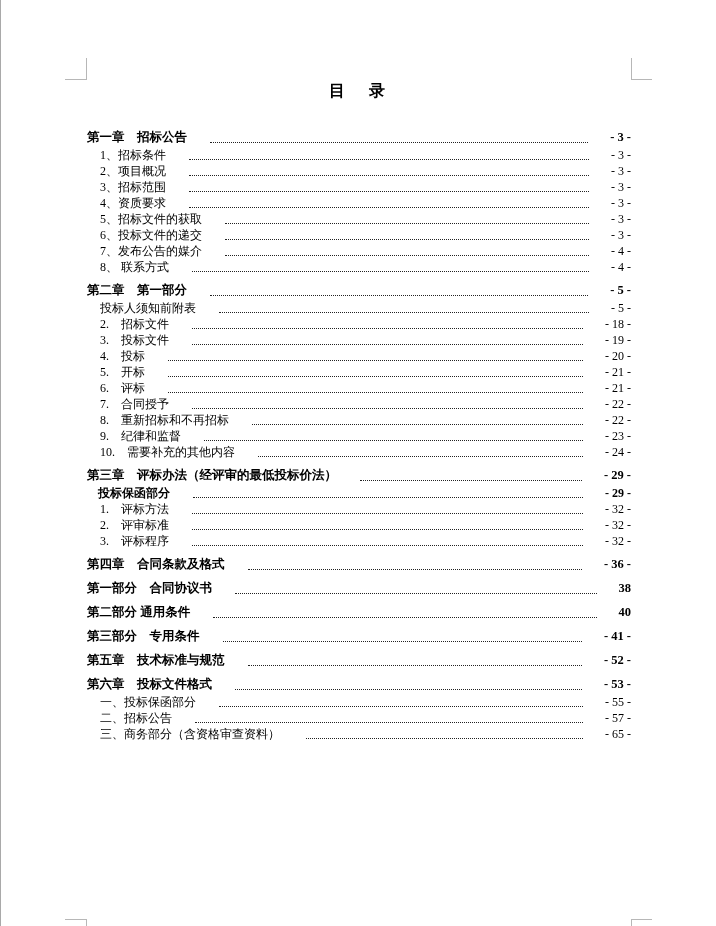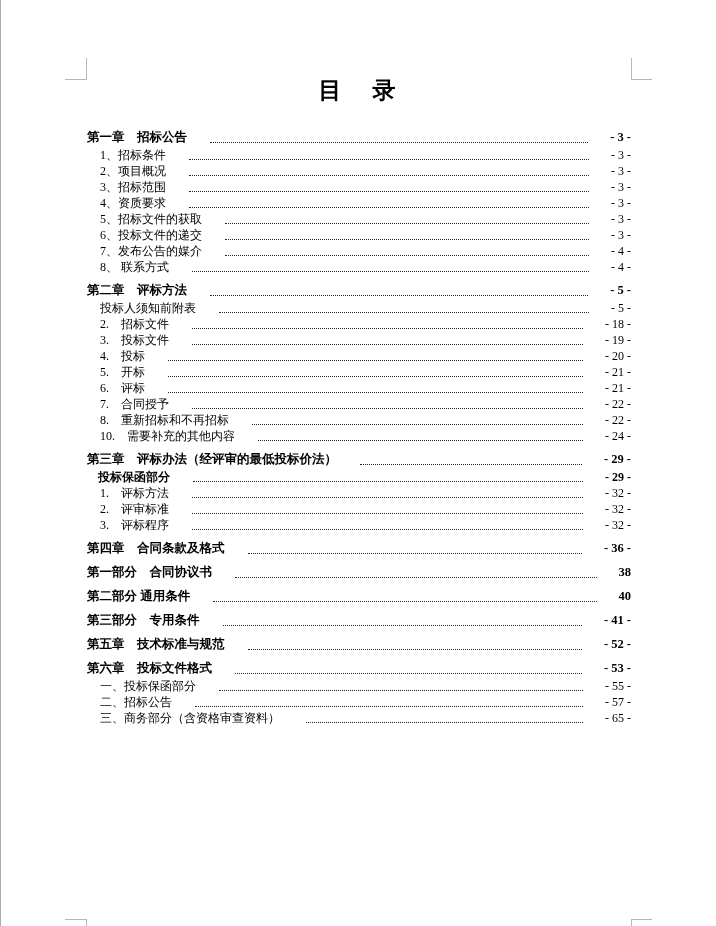"目 录" .doc-title { font-size: 23px -> 16px }
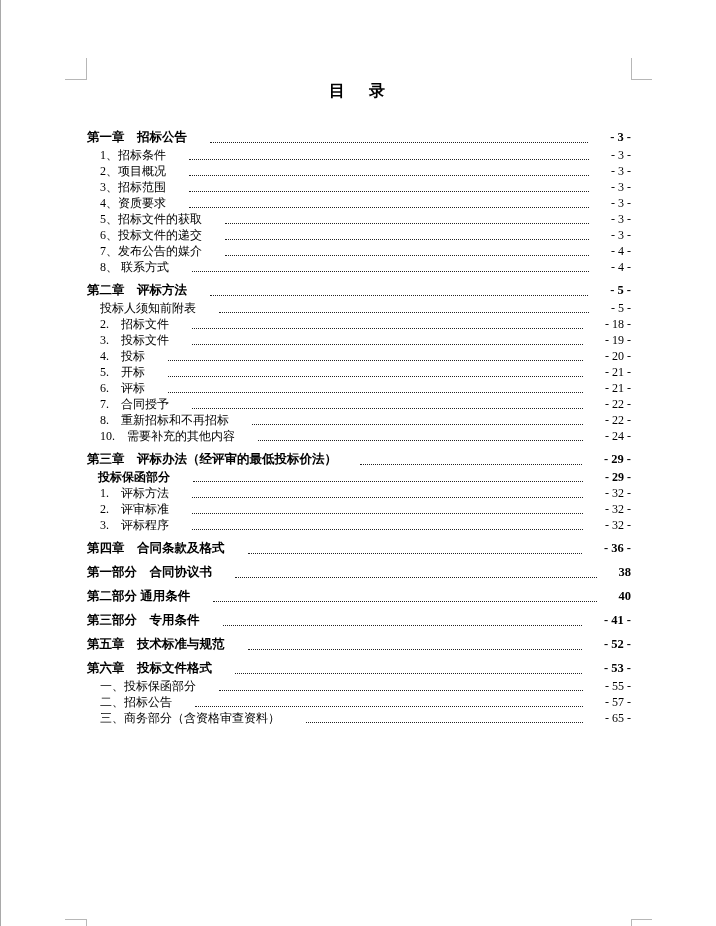"第二章 评标方法" span.txt { text: 评标方法 -> 第一部分 }
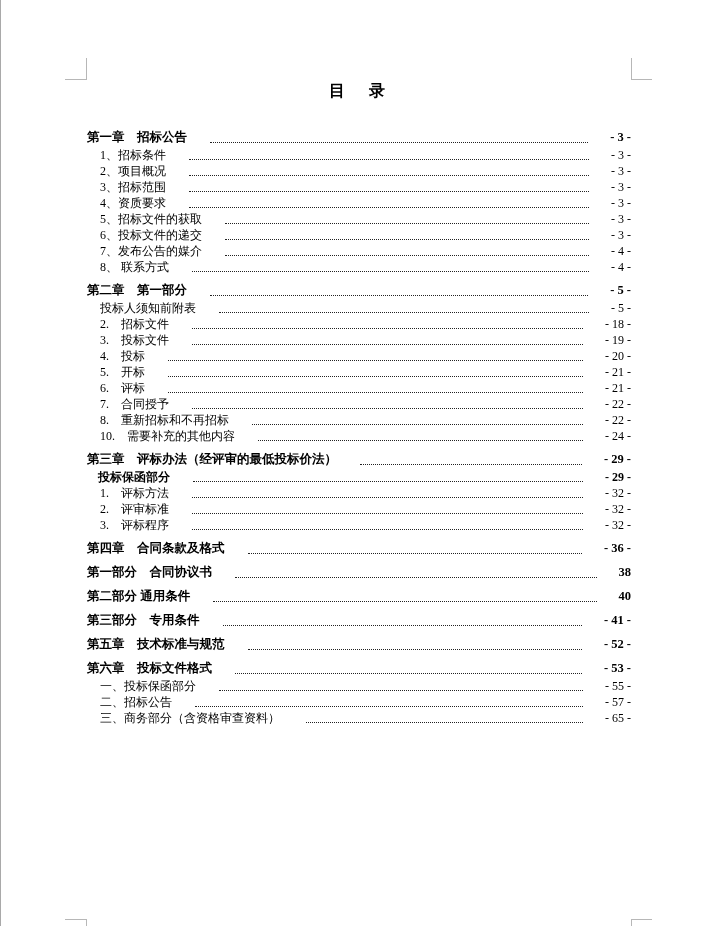"9. 纪律和监督" div.row { html: none -> <div> <span>9. 纪律和监督</span> <span></span> <span>- 23 -</span> </div> }
